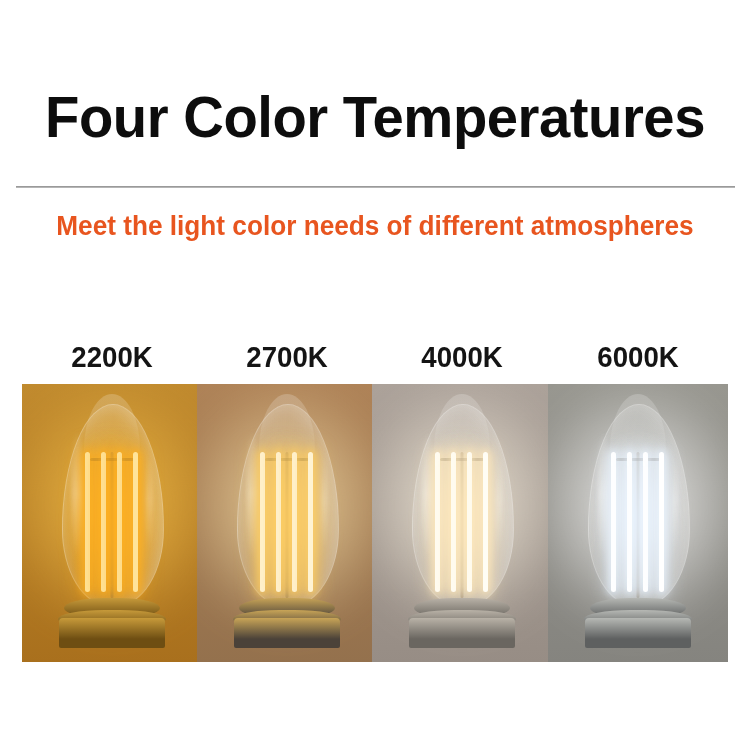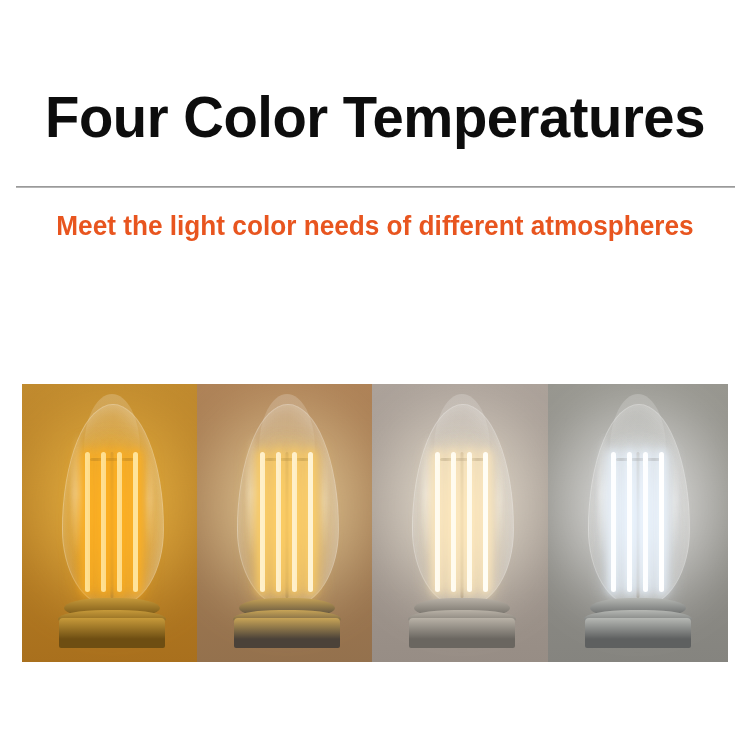"2200K" div.labels { html: none -> <div> <div>2200K</div> <div>2700K</div> <div>4000K</div> <div>6000K</div> </div> }
